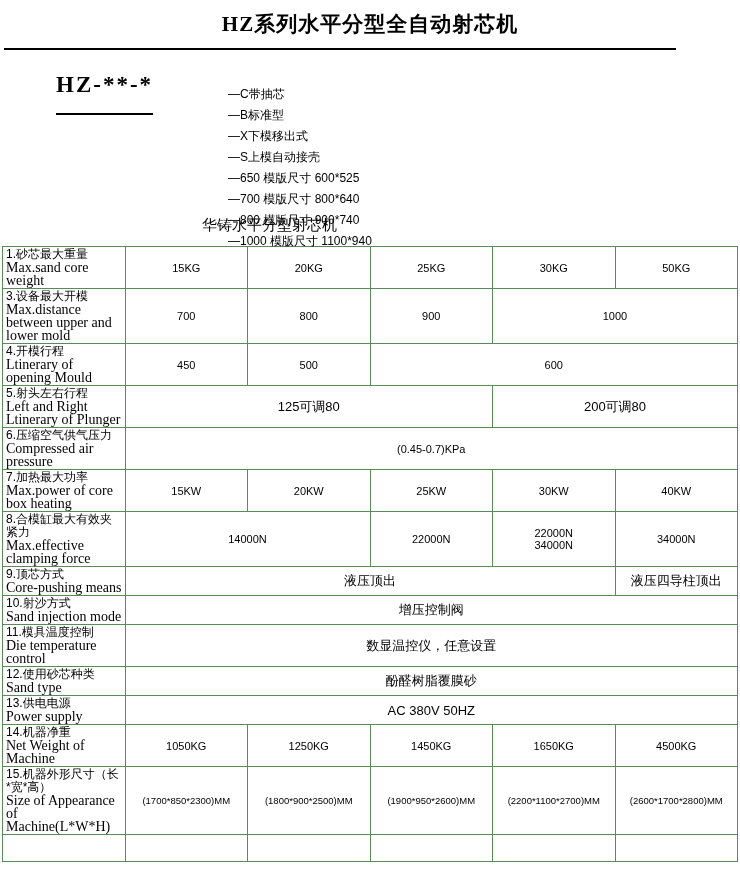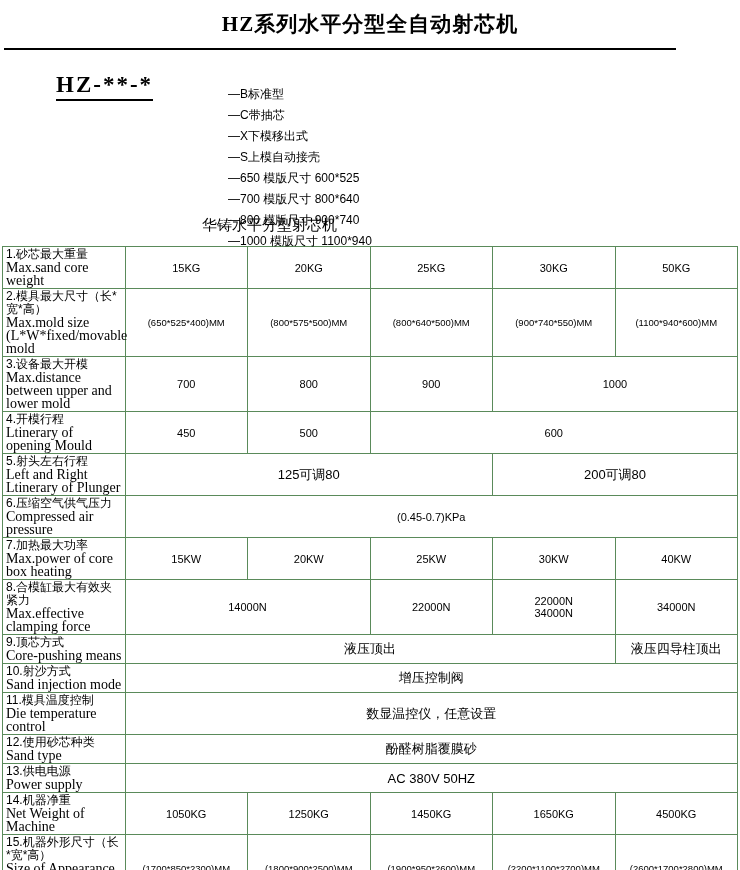"HZ-**-*" .code-label { padding-bottom: 1px -> 15px }
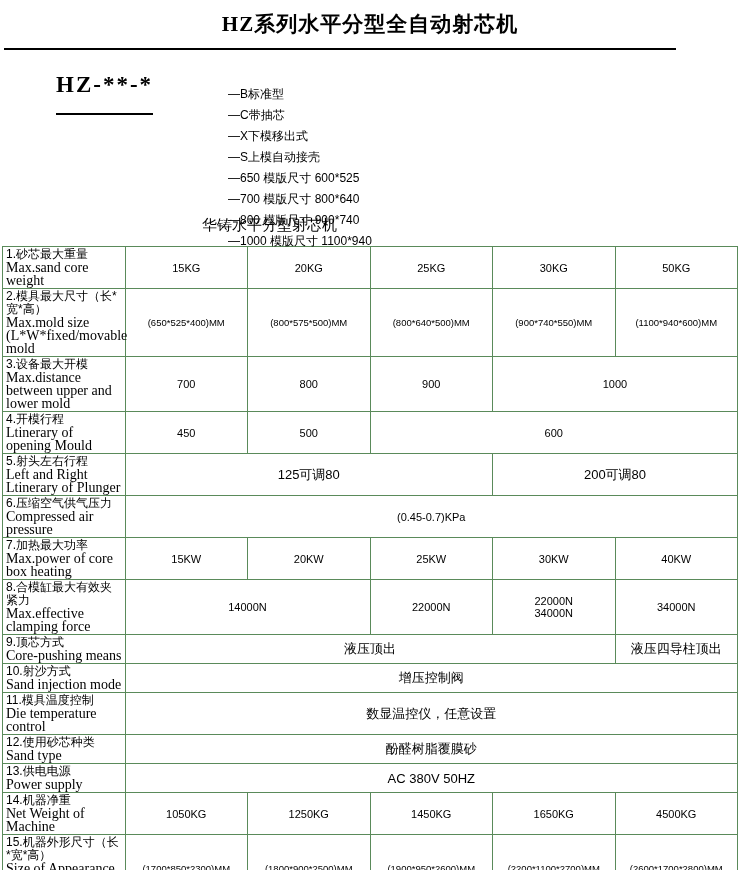"—B标准型" div { order: before "—C带抽芯" -> after "—C带抽芯" }
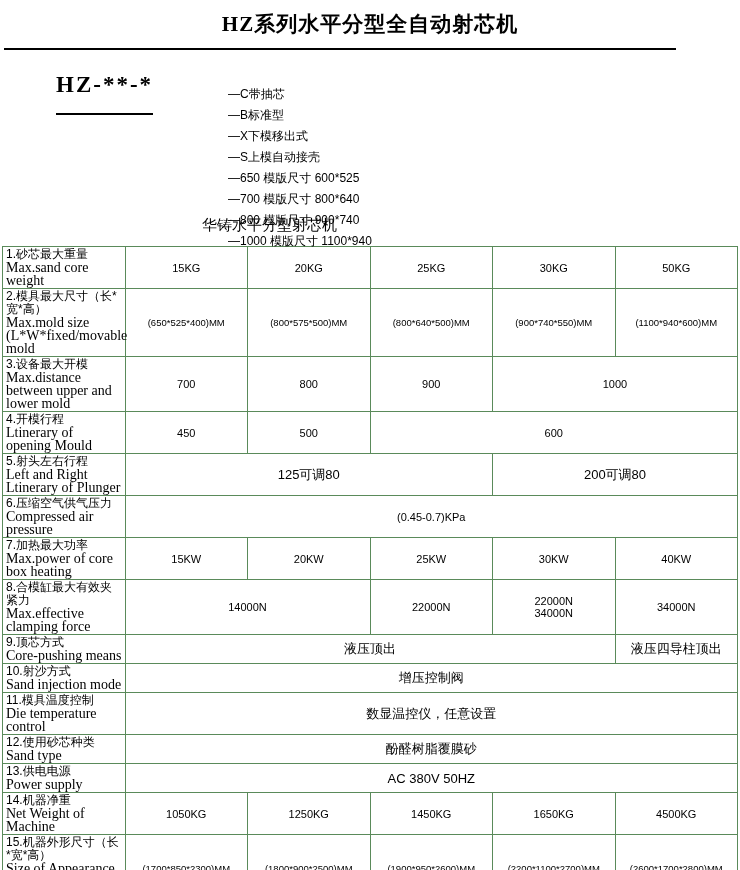"2.模具最大尺寸（长*宽*高）" tr { html: <tr> <td> <span><span>2.</span><span>模具最大尺寸（长*宽*高）</span></span> <span>Max.mold size (L*W*fixed/movable mold</span> </td> <td>(650*525*400)MM</td> <td>(800*575*500)MM</td> <td>(800*640*500)MM</td> <td>(900*740*550)MM</td> <td>(1100*940*600)MM</td> </tr> -> none }
